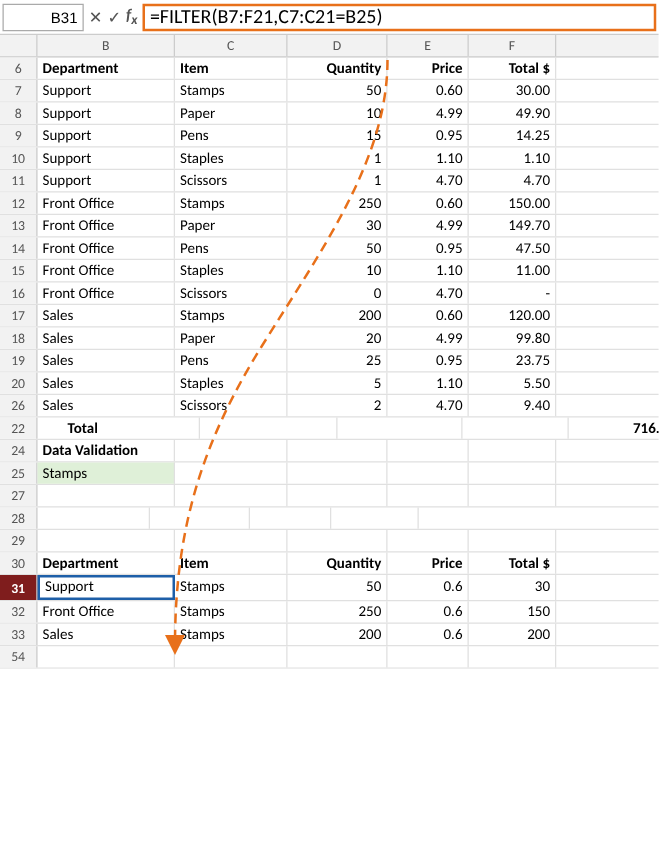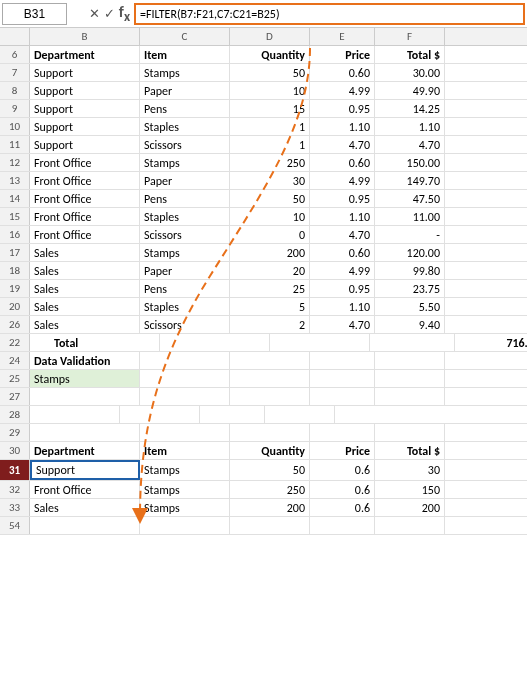"B31" .cell-ref-box { margin-right: 22px -> 4px; text-align: center -> right }
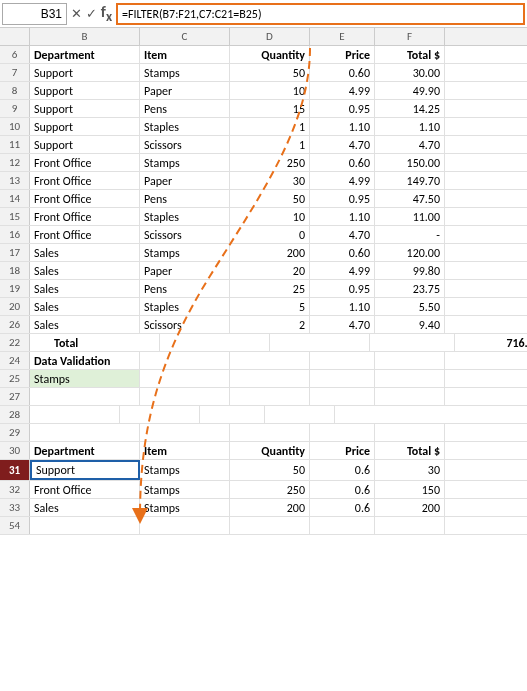"fx" span { font-size: 16px -> 13px; font-style: none -> italic }
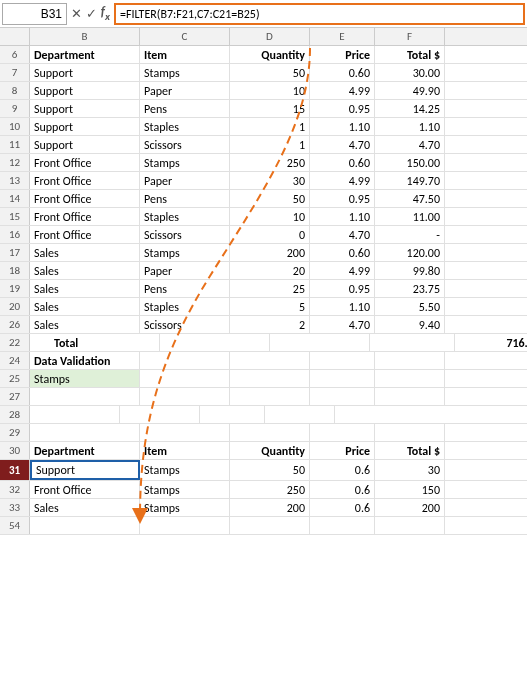"=FILTER(B7:F21,C7:C21=B25)" .formula-input { font-size: 12px -> 16px }
